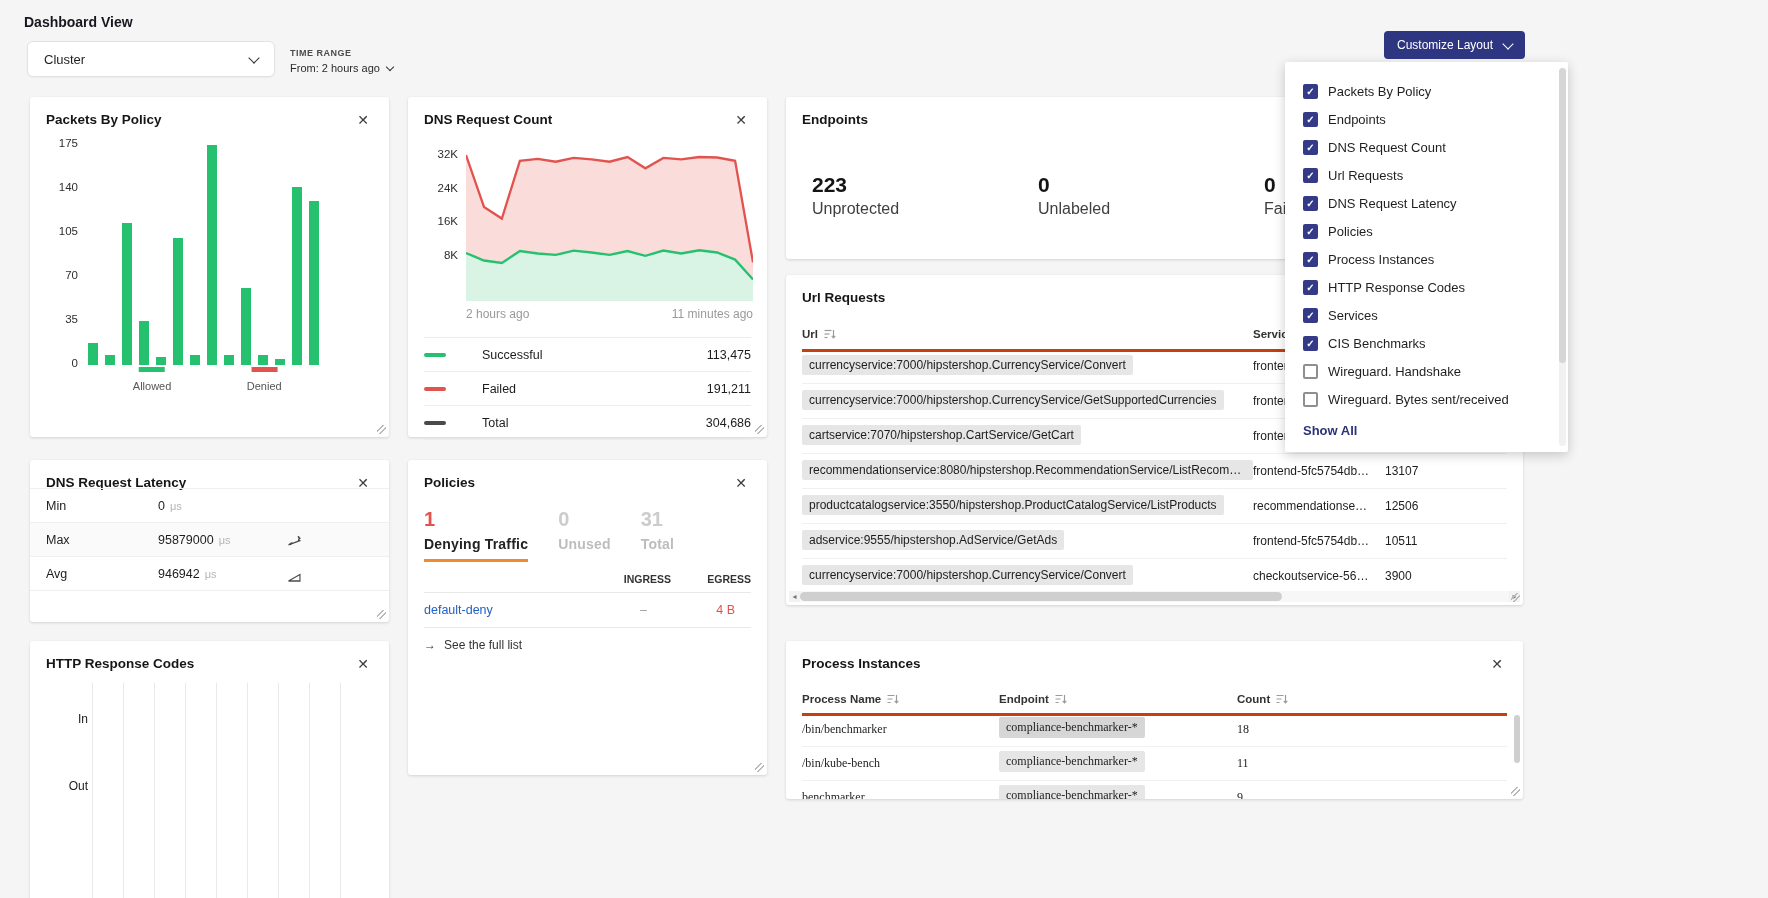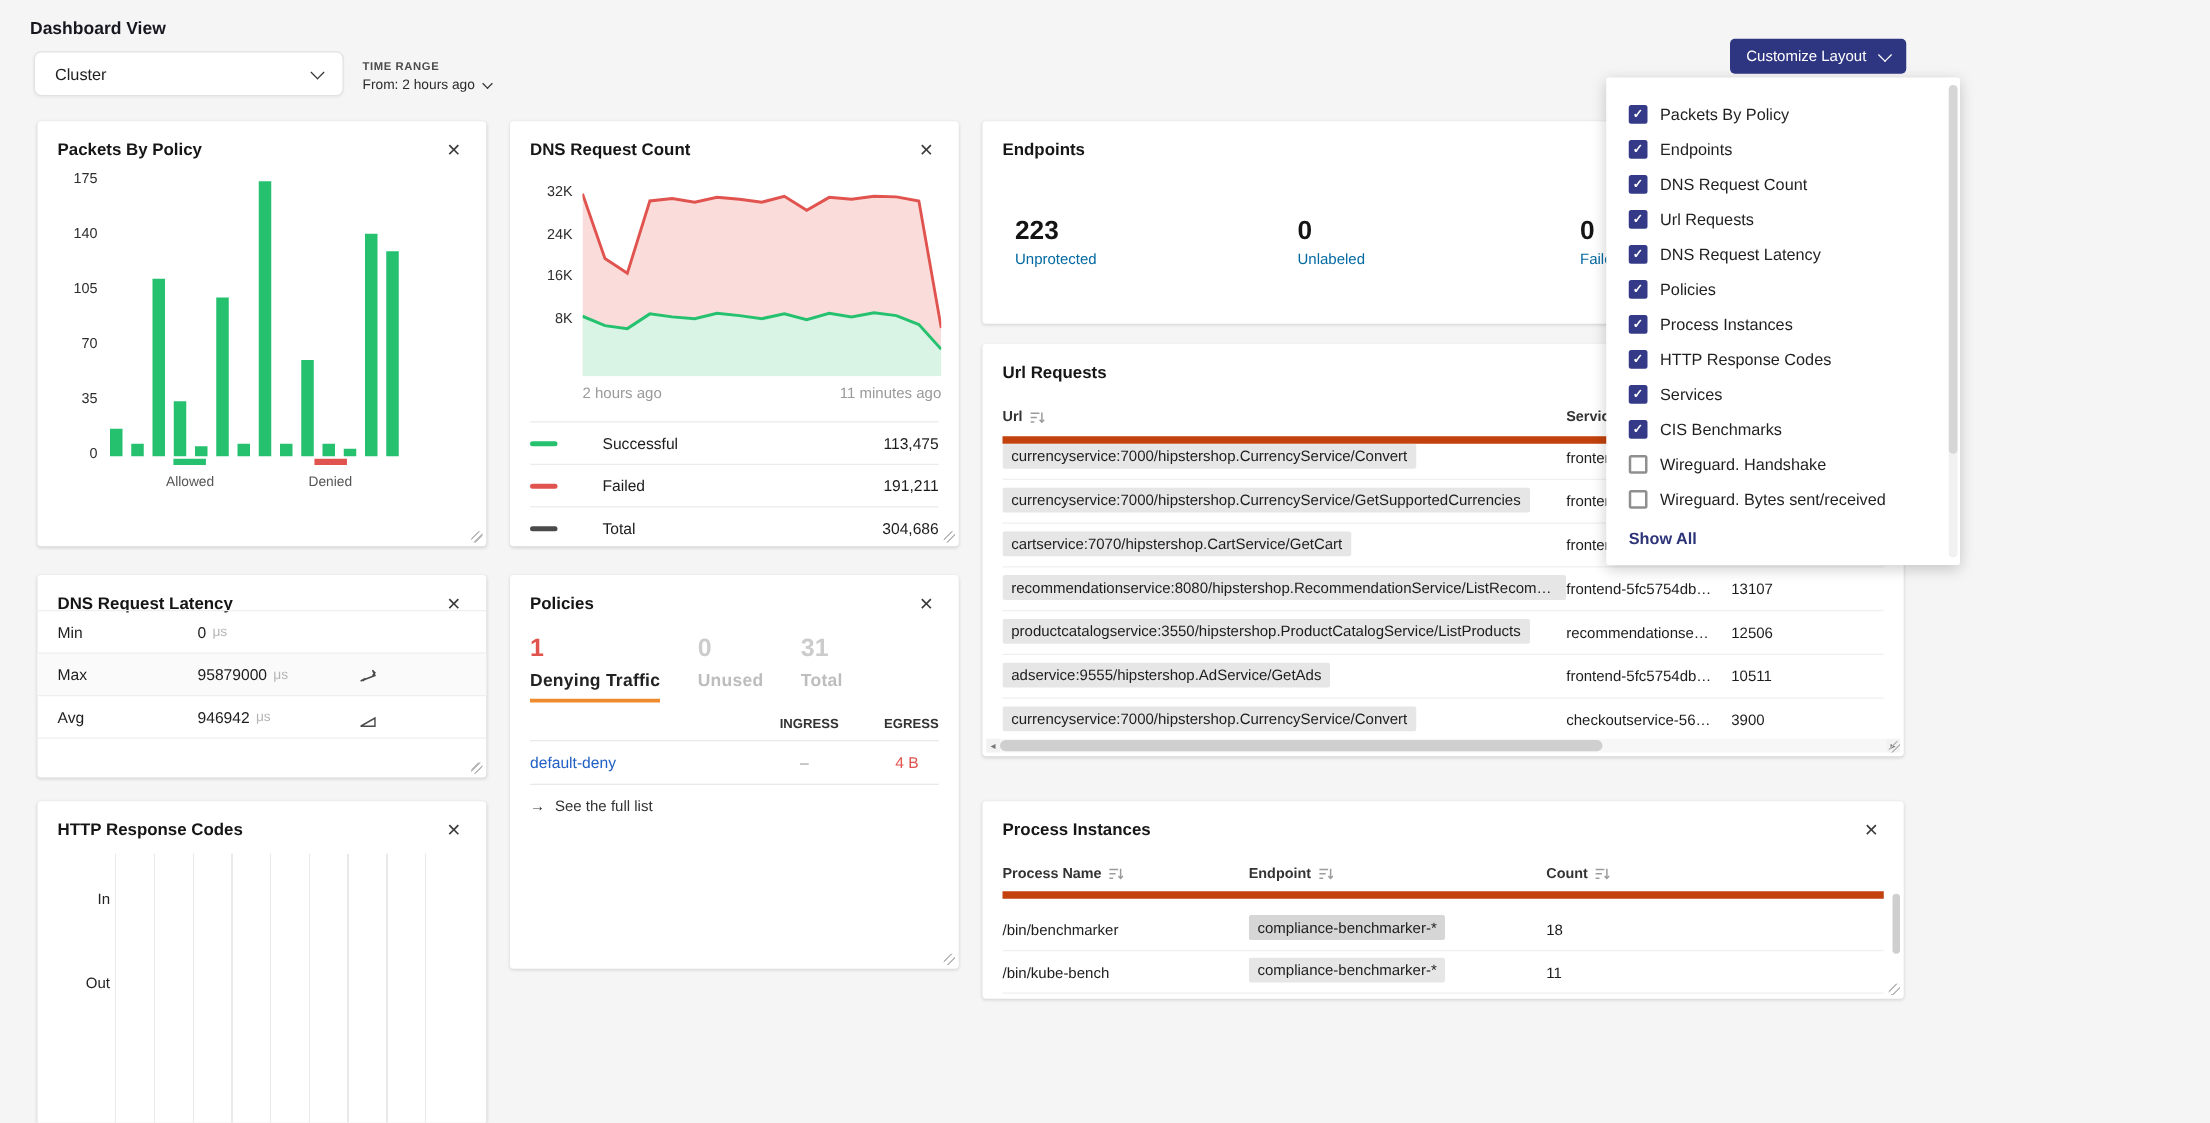"Unprotected" .stat-label { color: #0369a1 -> #404040; font-size: 12px -> 16px }
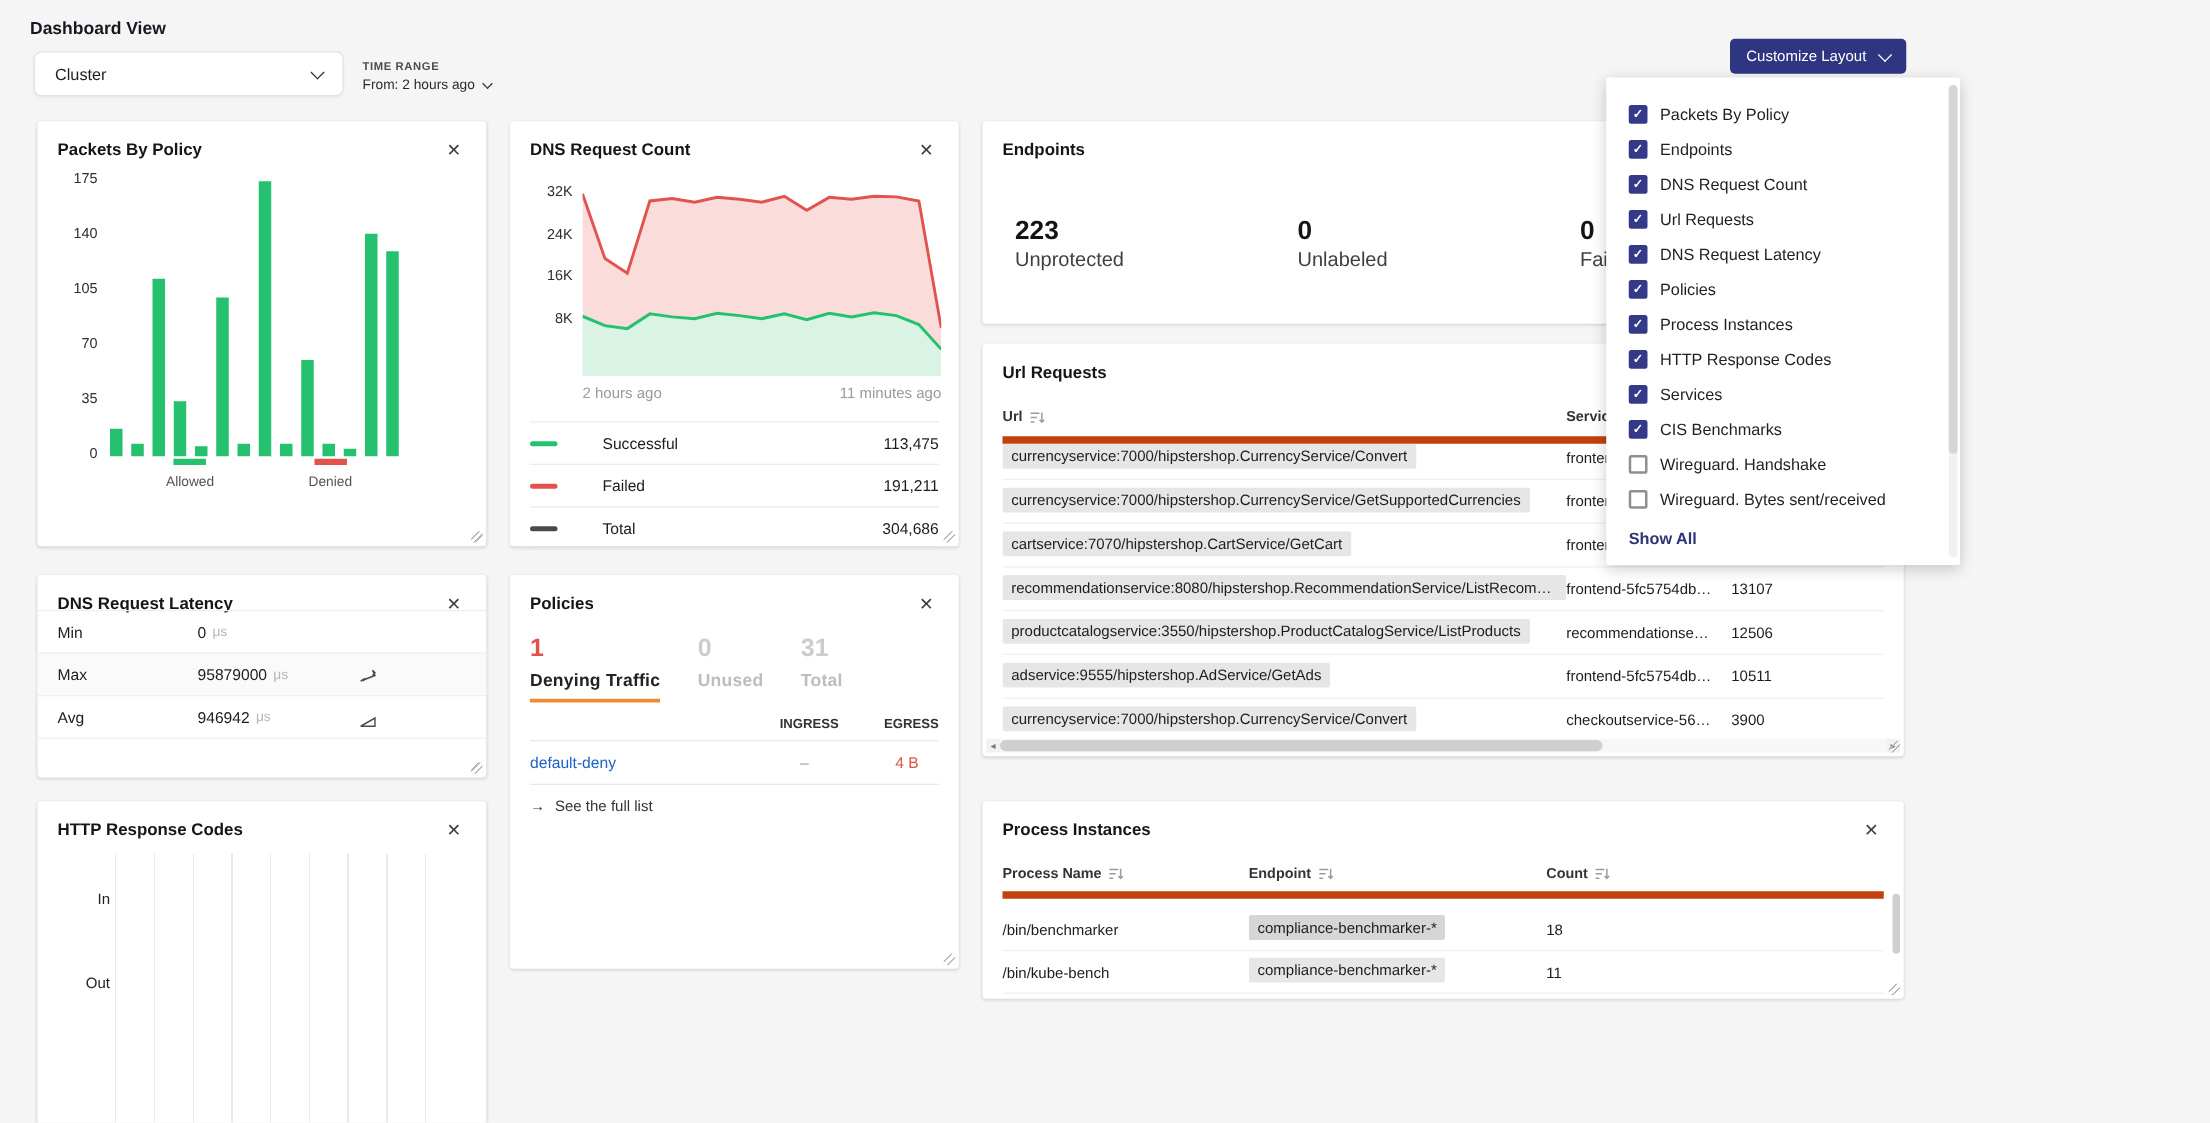"Url" .tbl-head { border-bottom: 6px solid #c2410c -> 3px solid #c2410c }
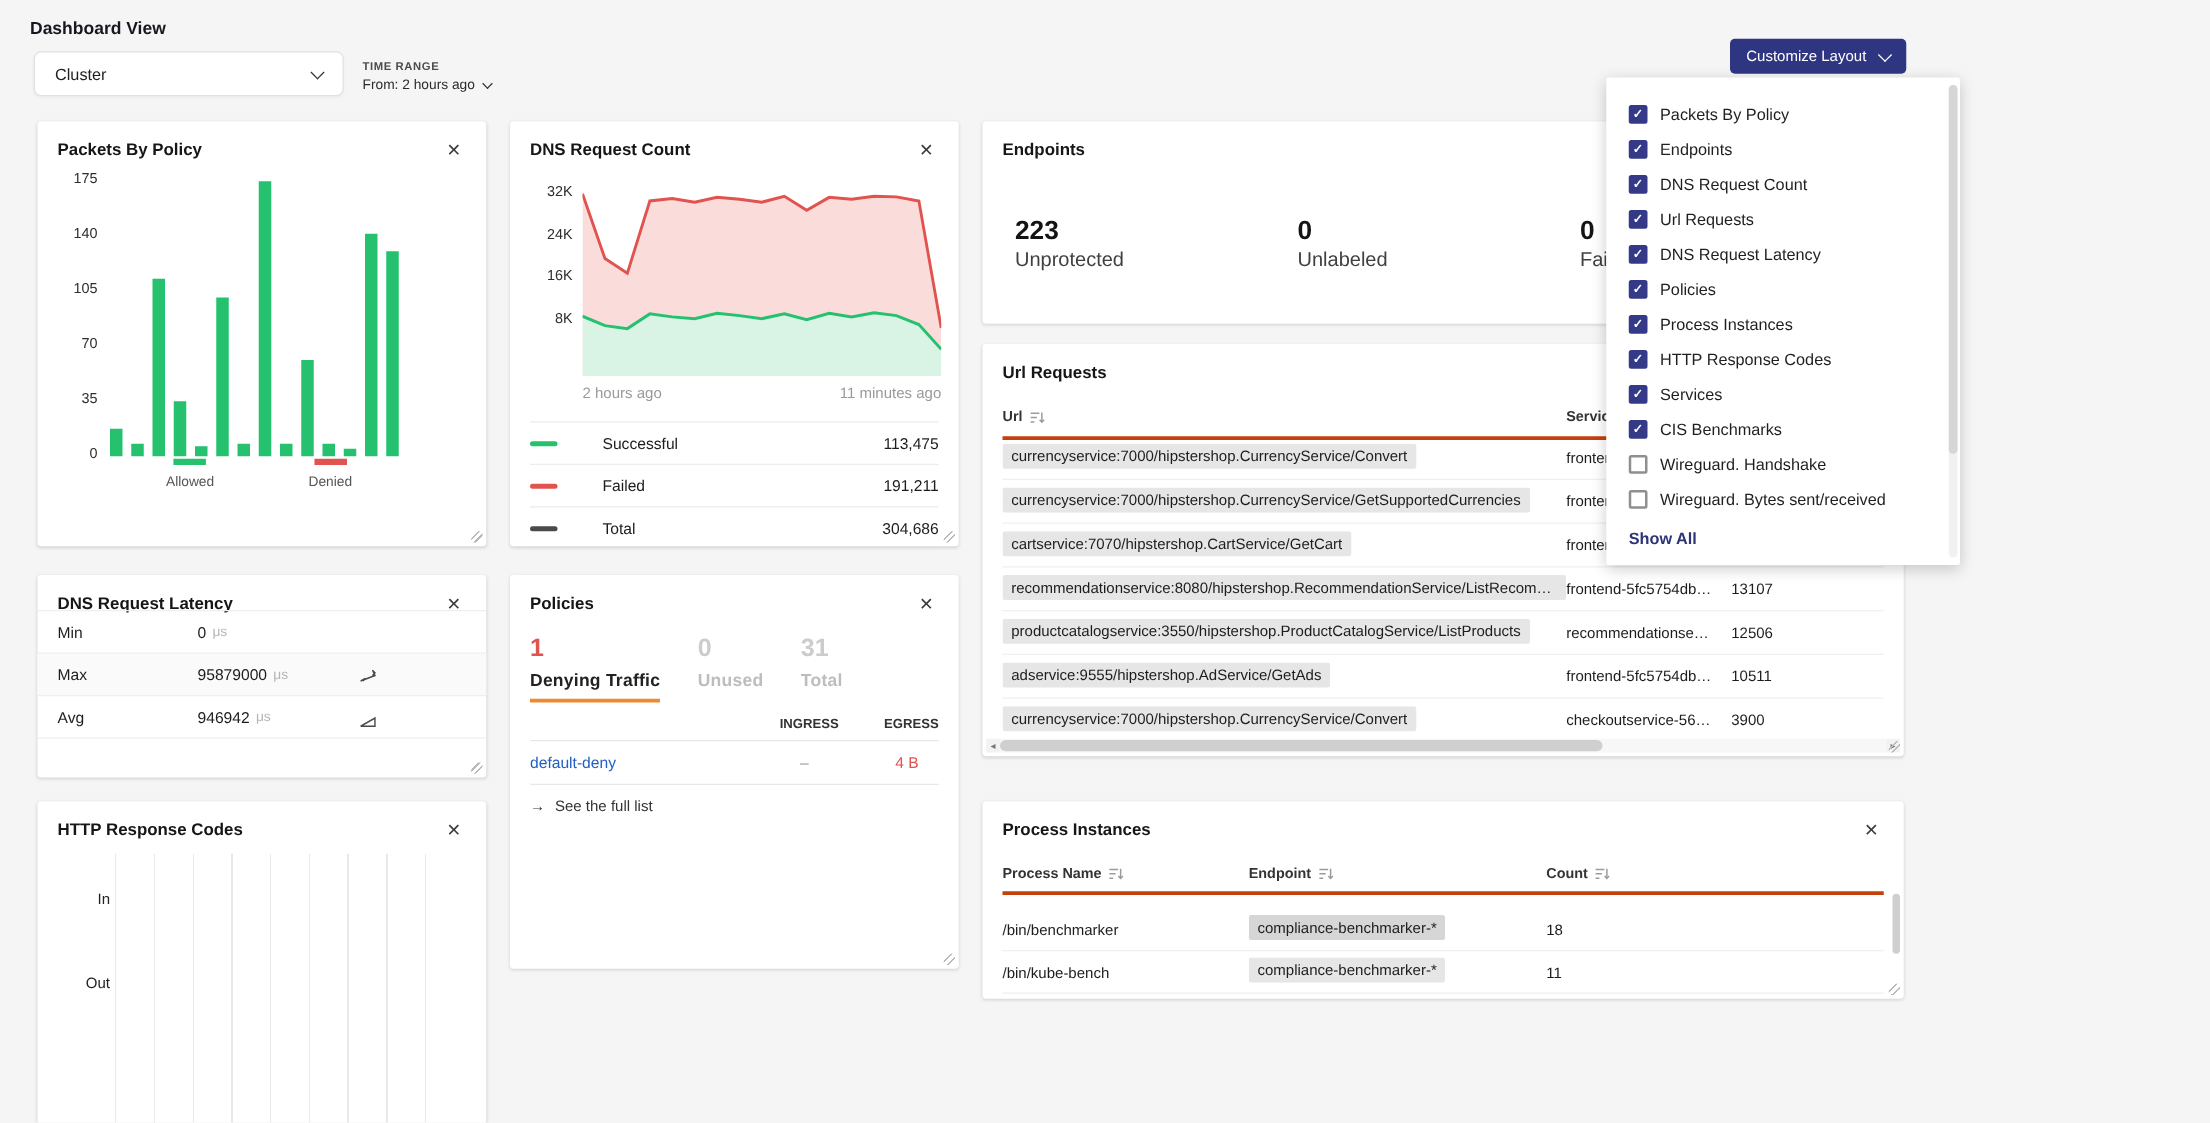"/bin/benchmarker" #proc-body { font-family: none -> Liberation Serif, serif; top: 86px -> 72px }
